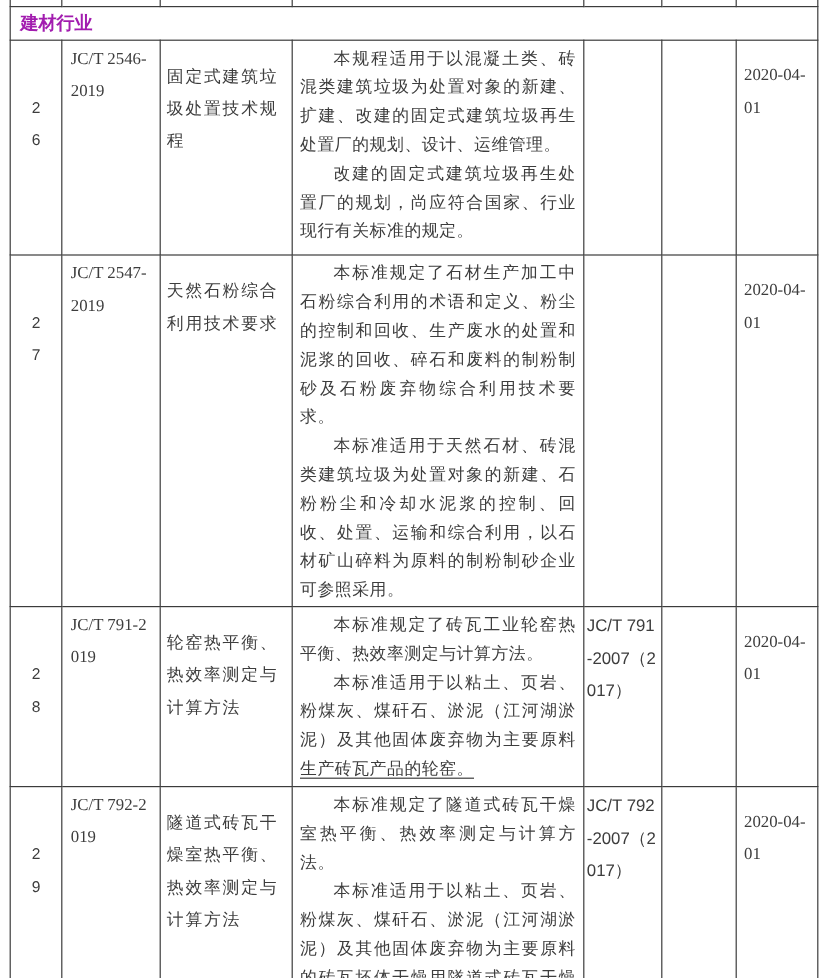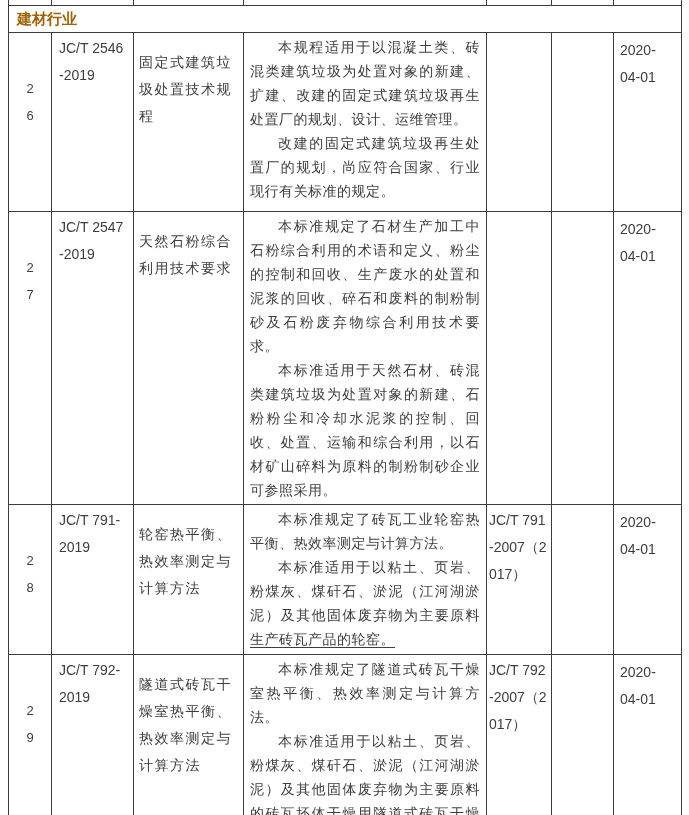"建材行业" .section-title { color: #a16207 -> #a21caf }
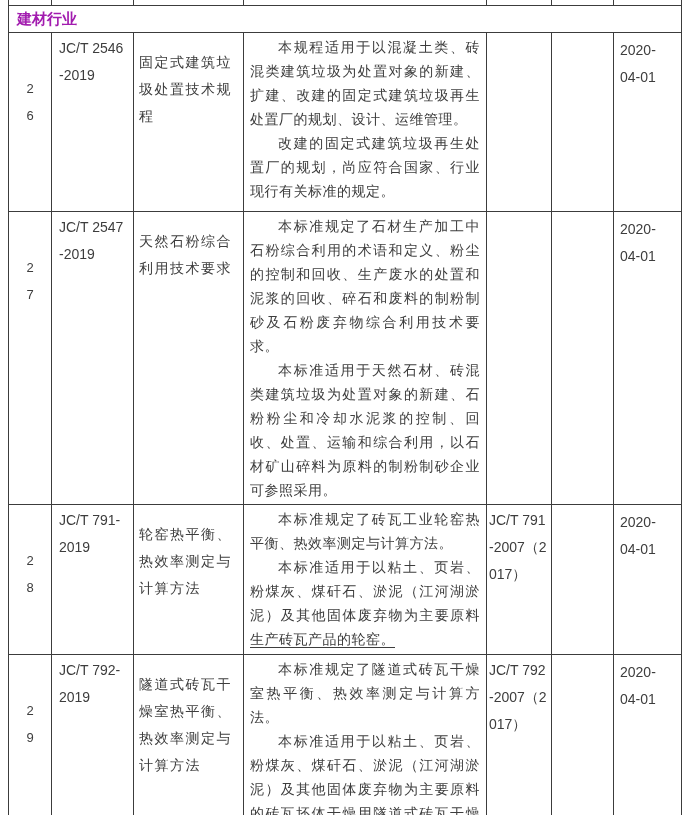"JC/T 2546-2019" td.code { font-family: none -> Liberation Serif, serif }
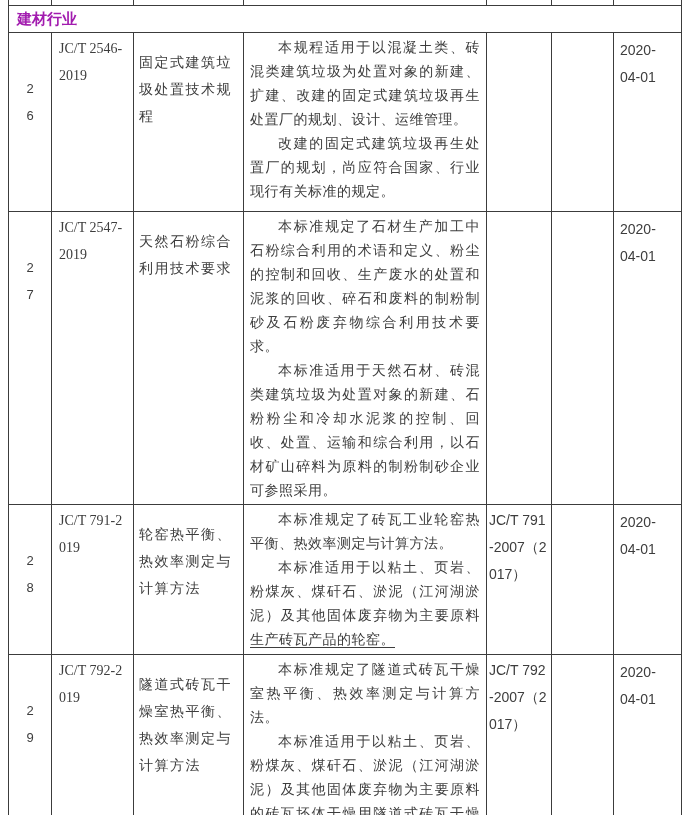"2020-04-01" td.date { font-family: none -> Liberation Serif, serif; padding: 4px 6px -> 16px 6px }
